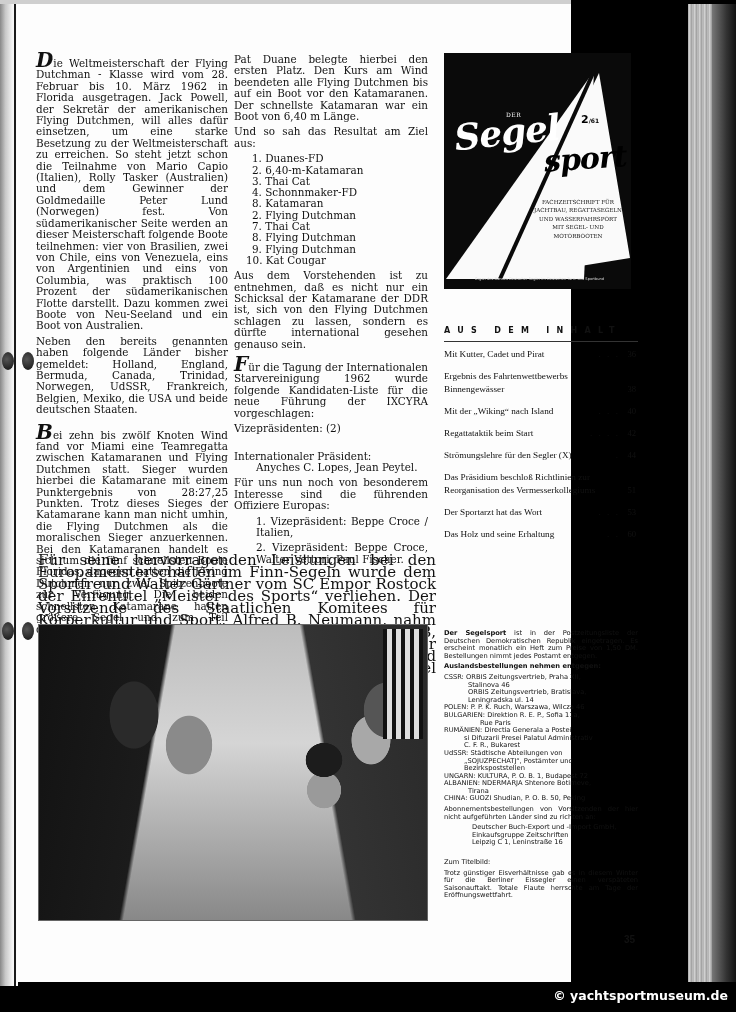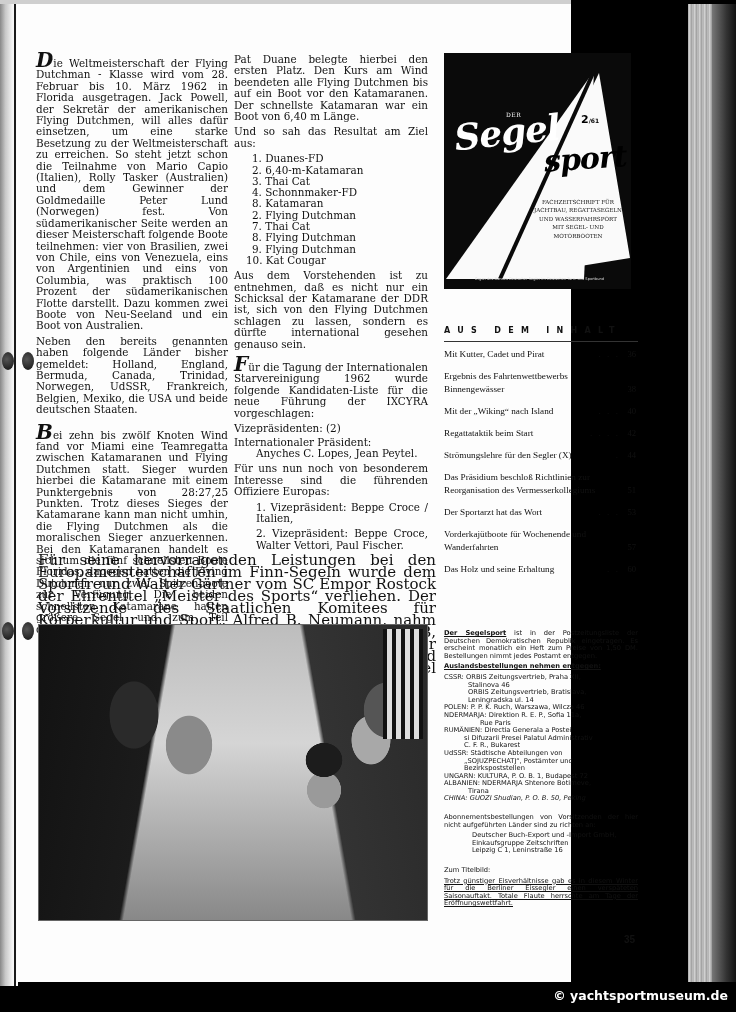"Vizepräsidenten: (2)" p { margin-bottom: 2px -> 16px }
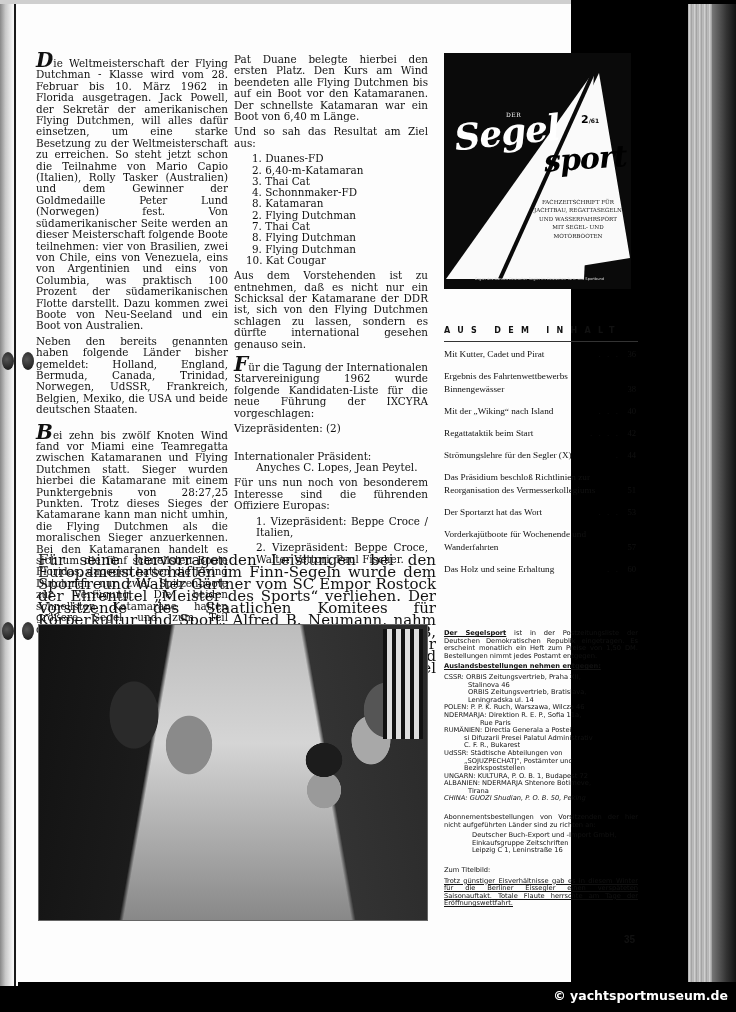"Vorderkajütboote für Wochenende und" div.toc-item { html: <div> <span>Vorderkajütboote für Wochenende und Wanderfahrten</span> <span>57</span> </div> -> none }
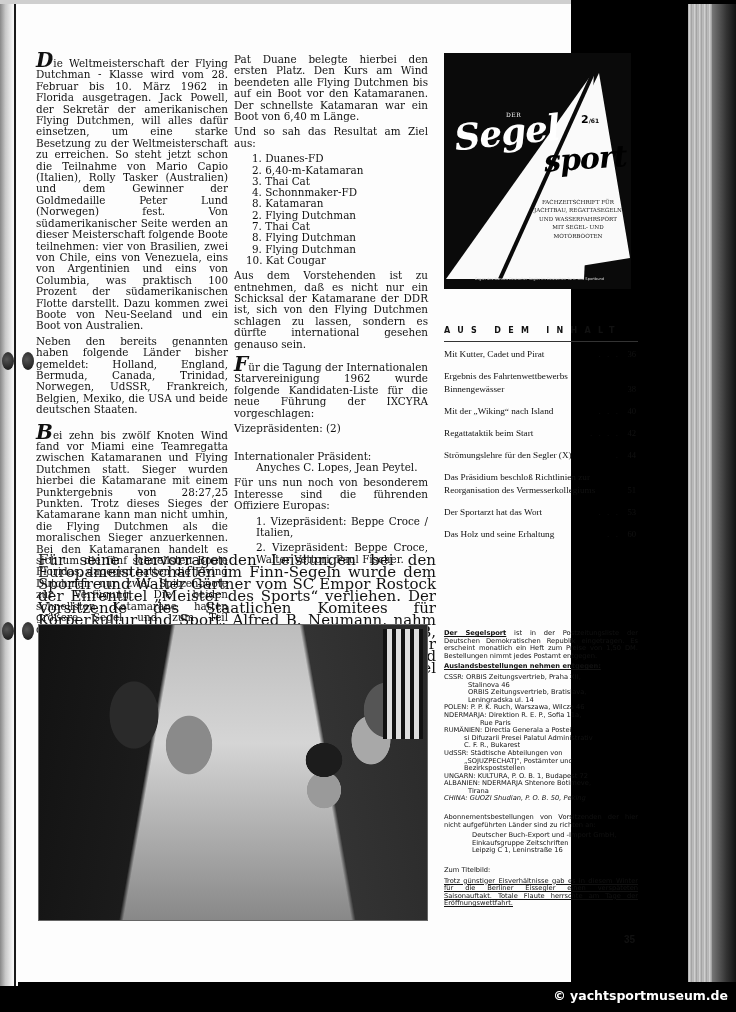"Der Segelsport" .info .b { text-decoration: underline -> none }
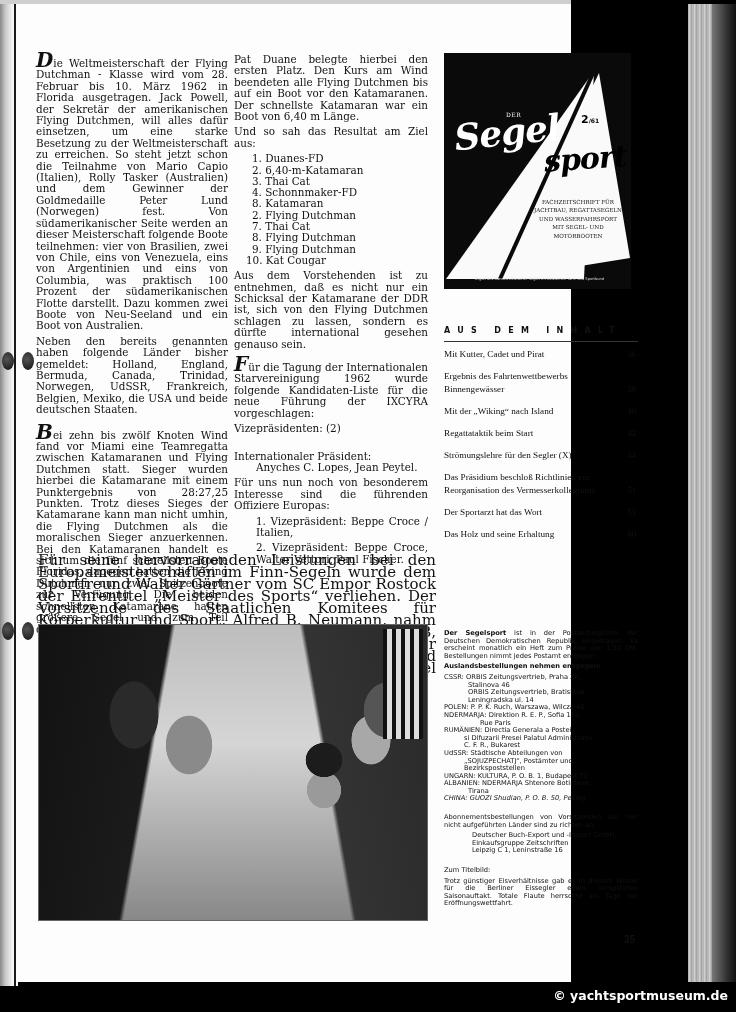"NDERMARJA:" span { text: NDERMARJA -> BULGARIEN }
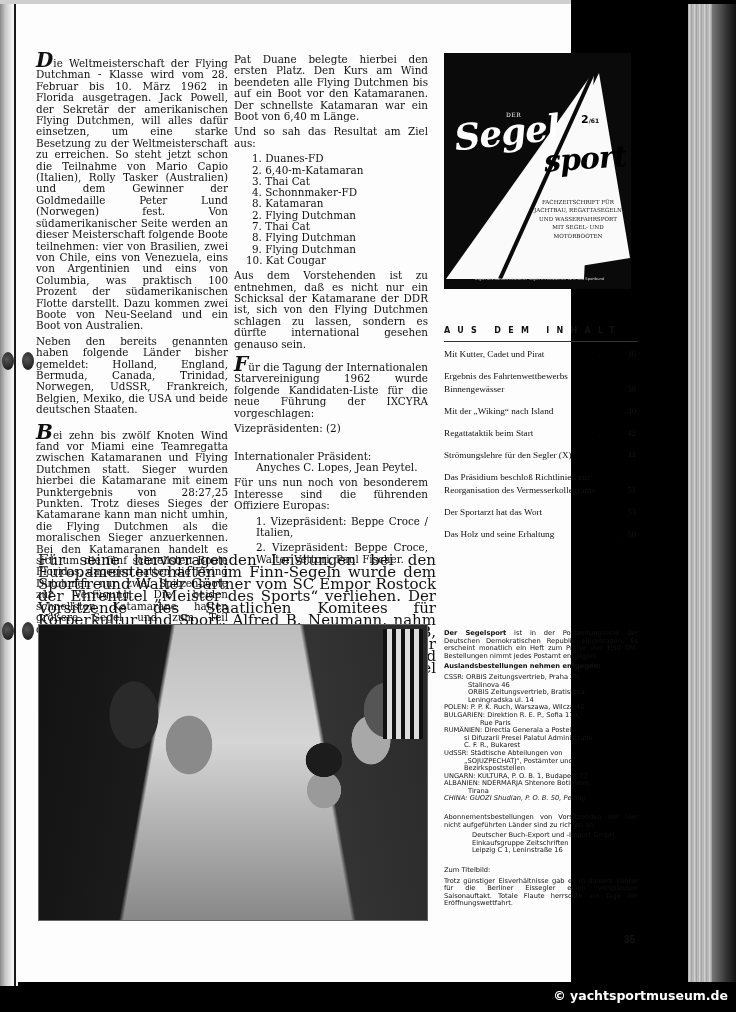"CHINA: GUOZI Shudian, P. O." div { font-style: italic -> none; margin-bottom: 11px -> 3px }
